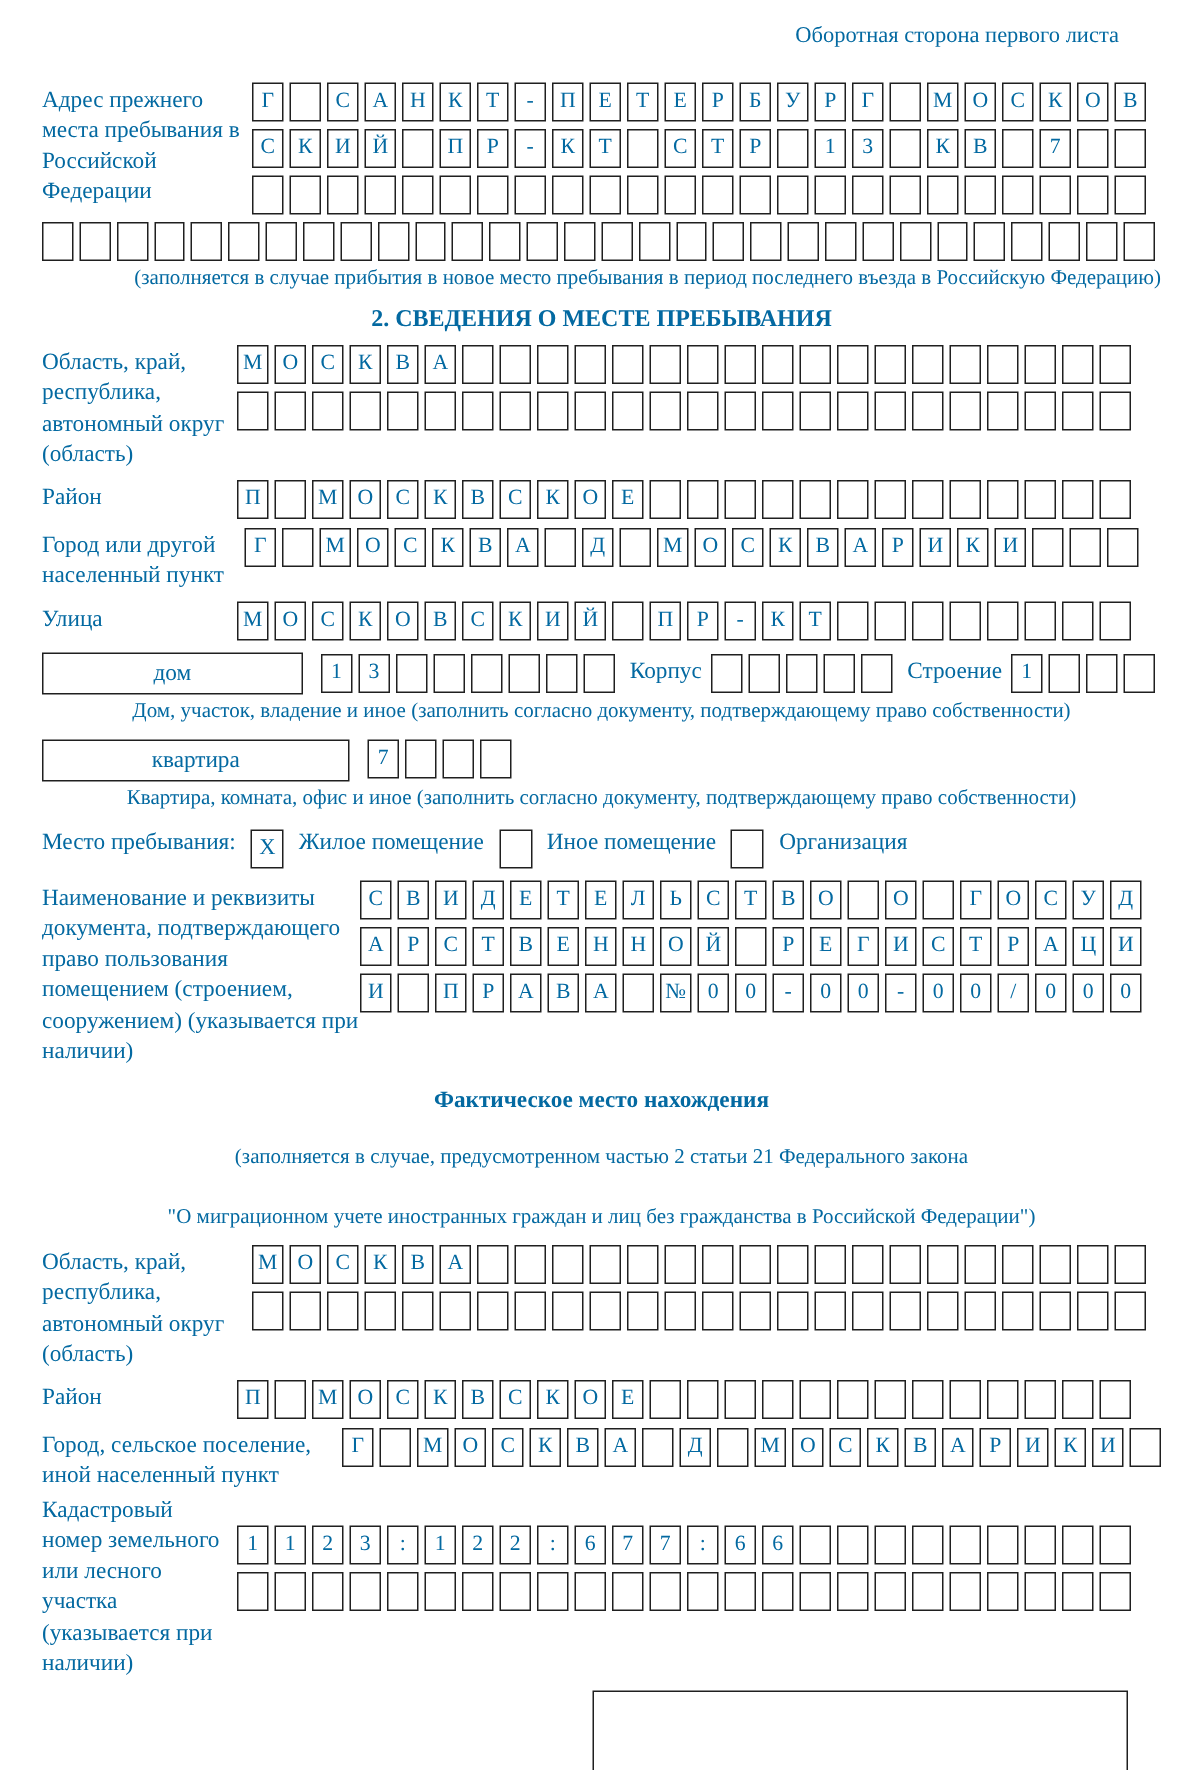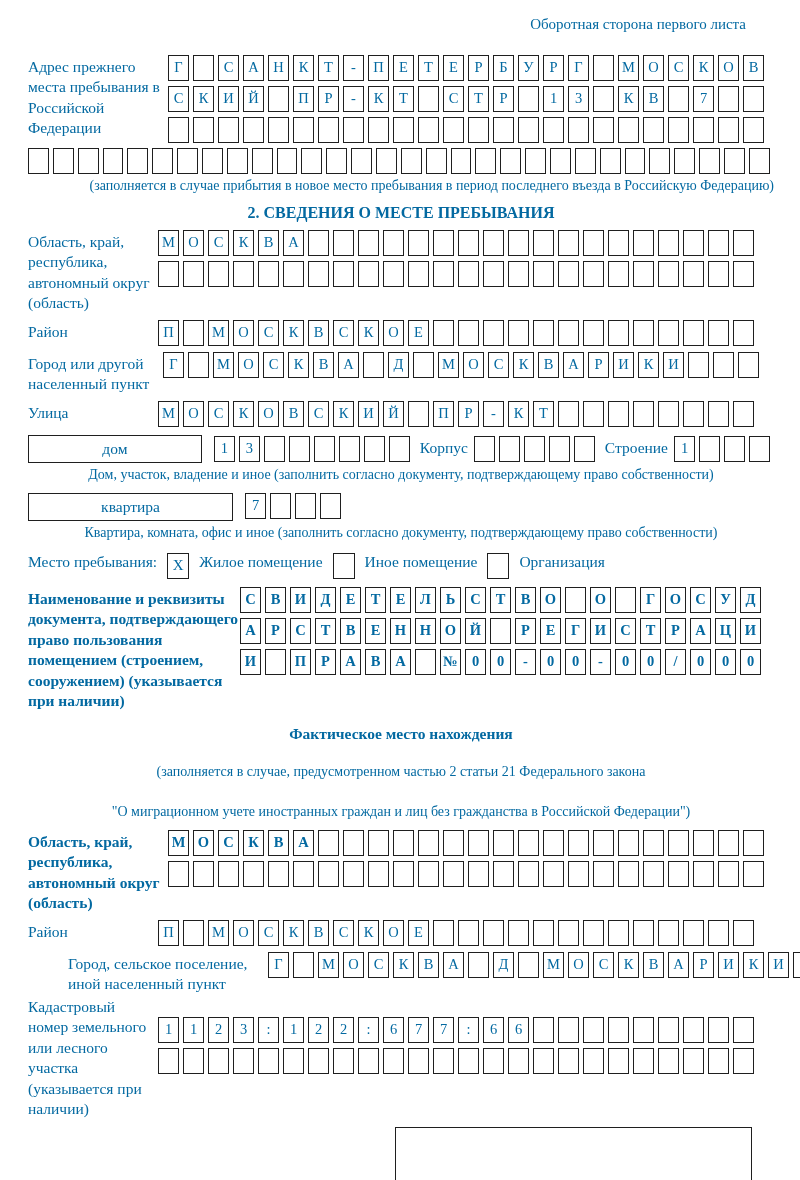"Наименование и реквизиты документа," .mt8 { font-weight: bold -> none }
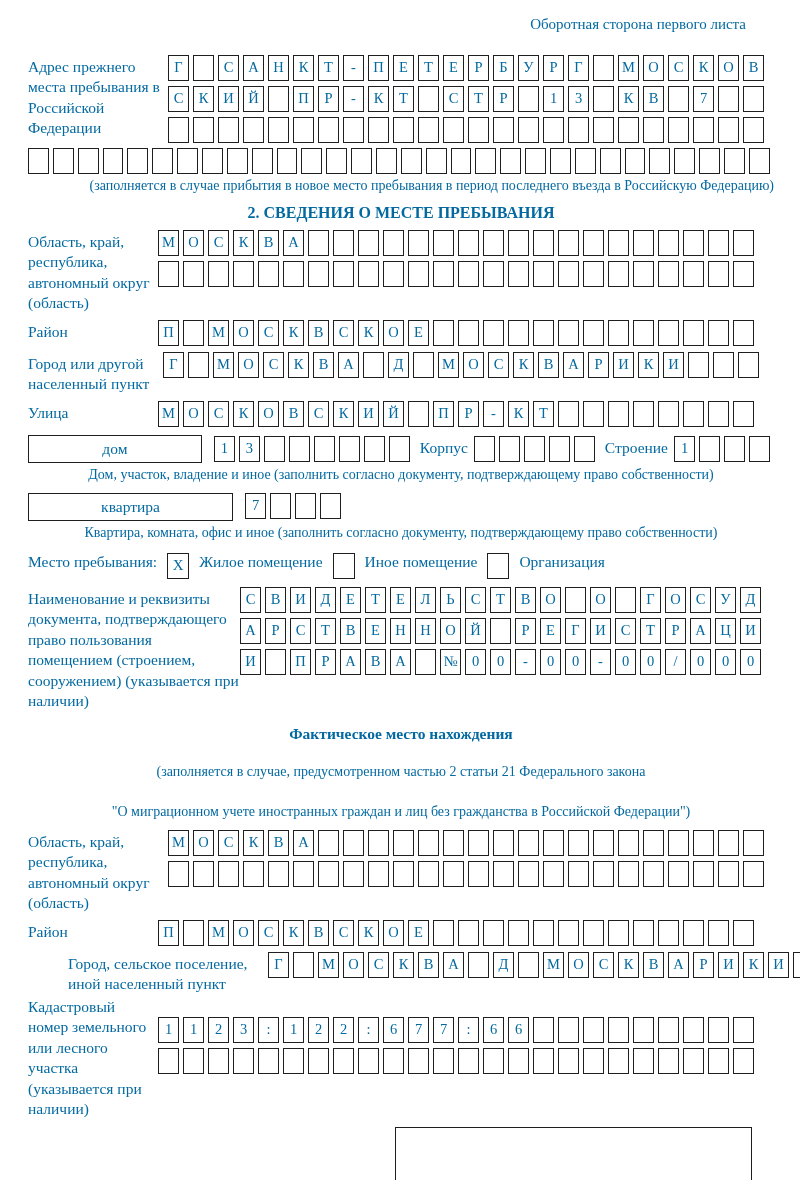"Город, сельское поселение, иной" .w200 { margin-left: 40px -> none }
